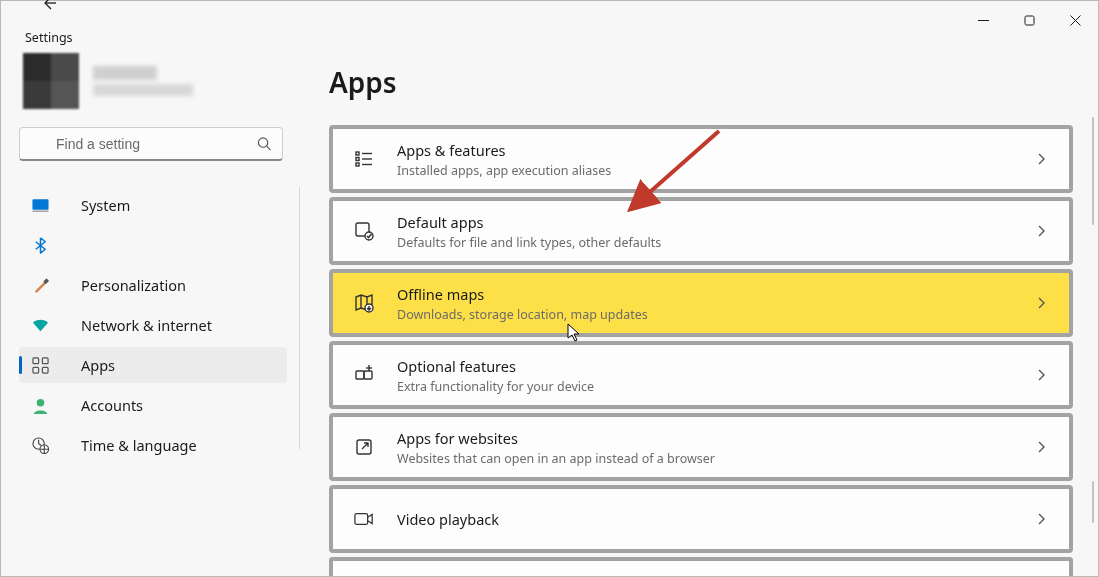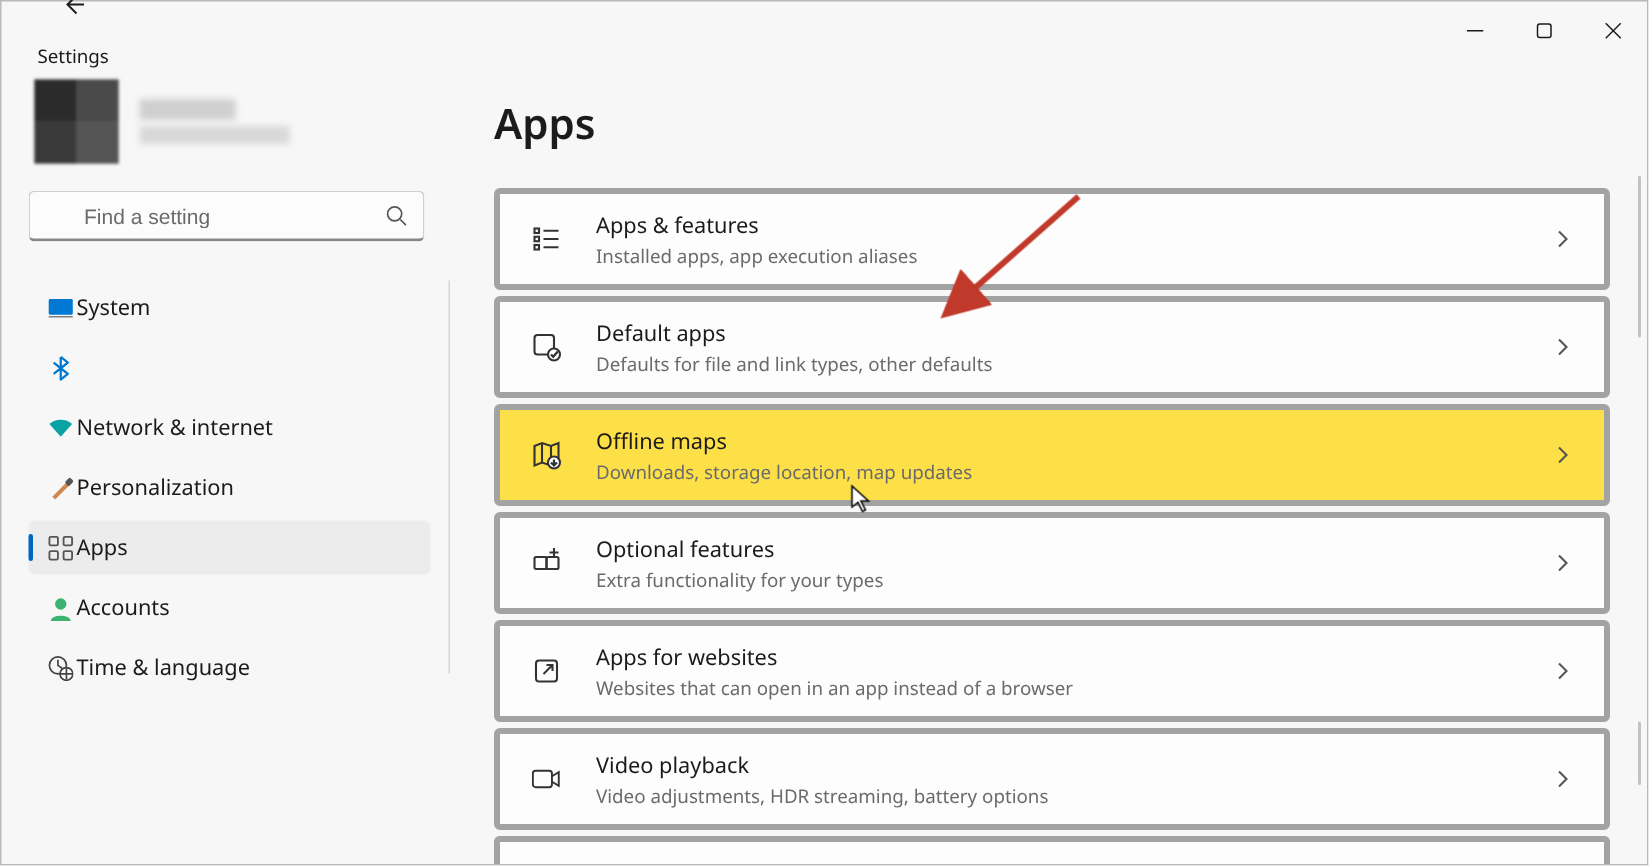"System" .nav-item { gap: 2px -> 32px }
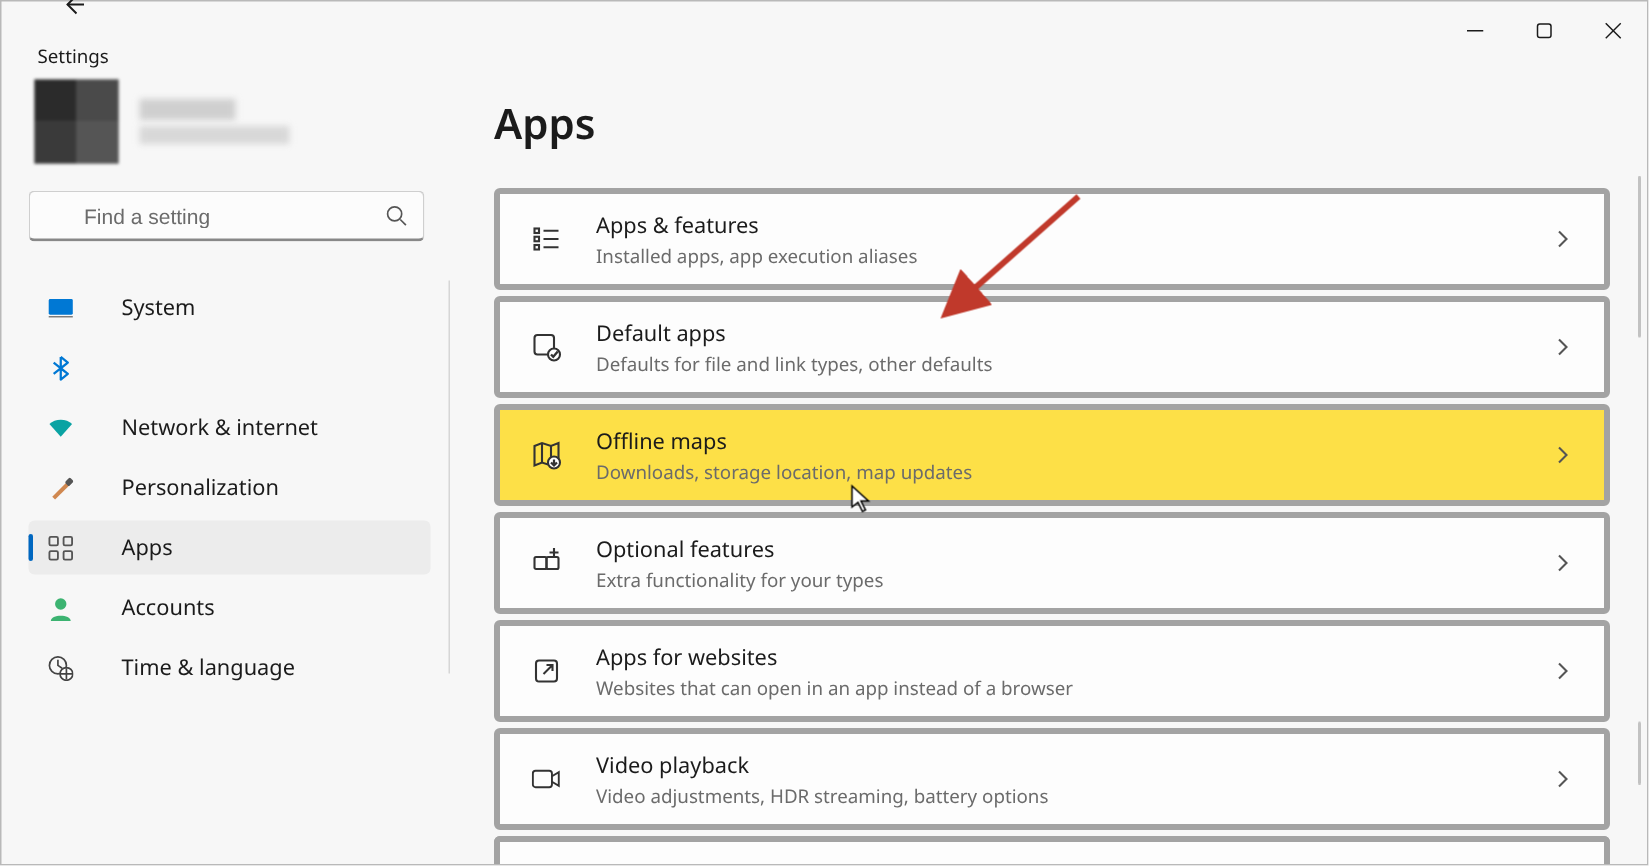"Network & internet" div.nav-item { order: before "Personalization" -> after "Personalization" }
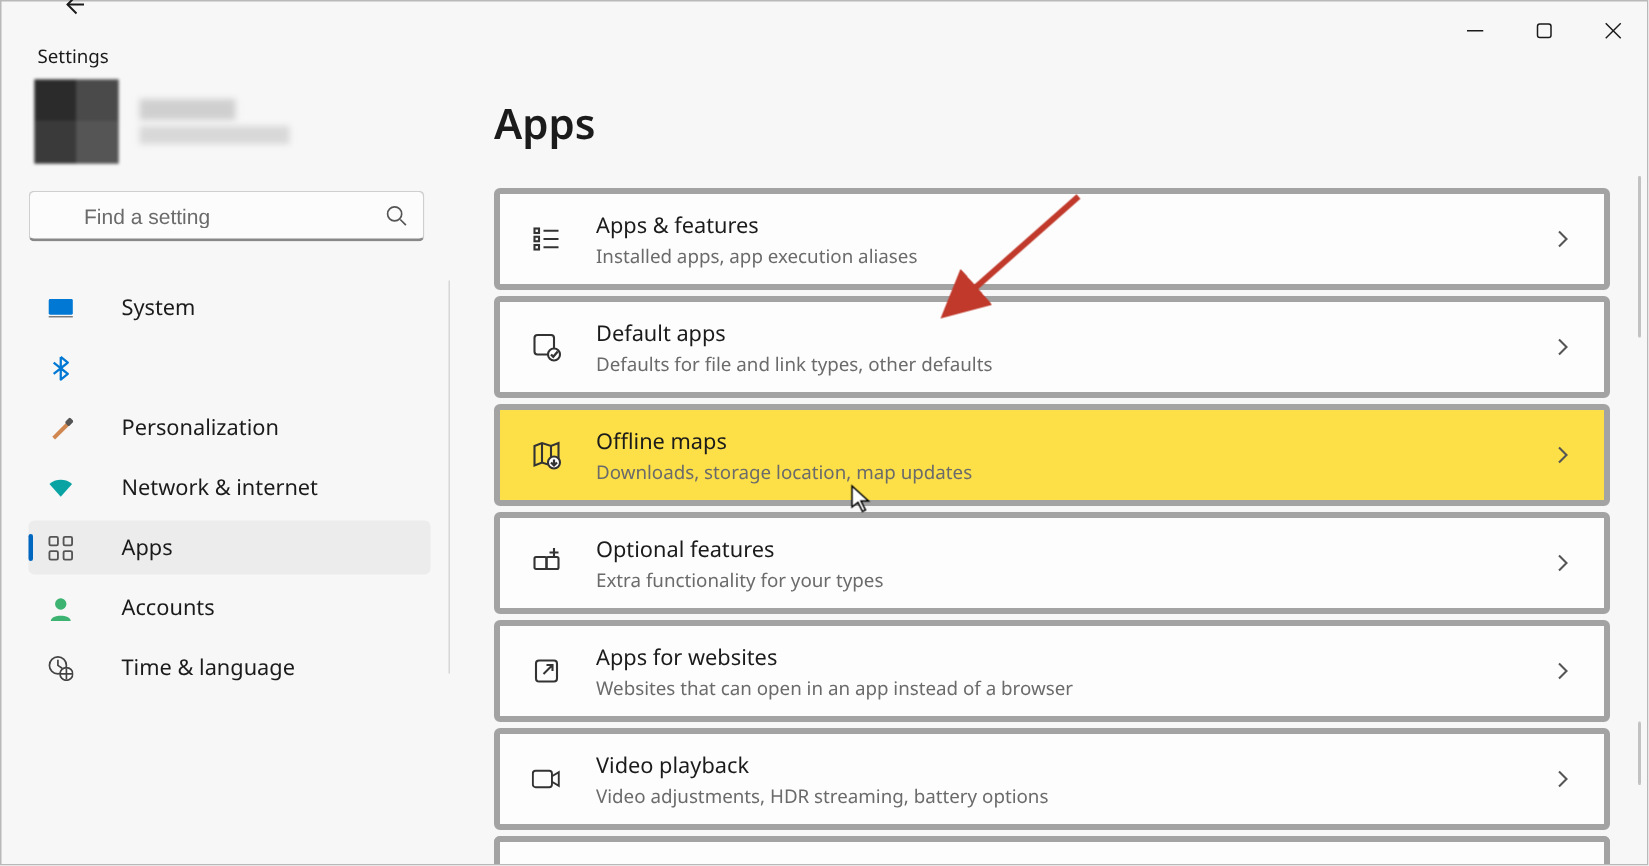"Extra functionality for your types" div.card-sub { text: types -> device }
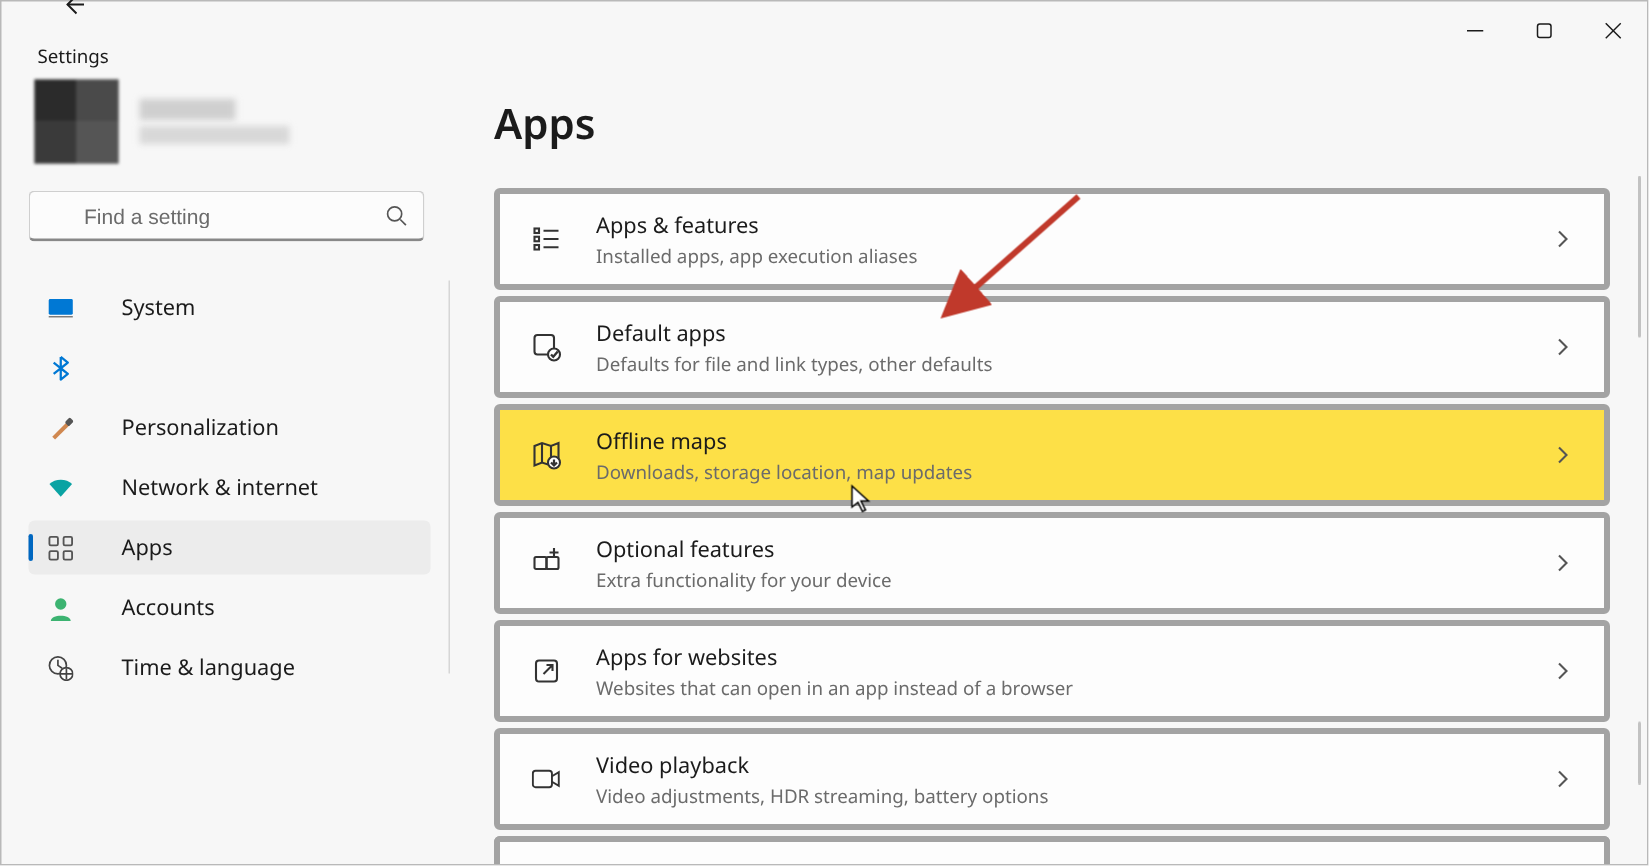"Video adjustments, HDR streaming," div.card-sub { html: <div>Video adjustments, HDR streaming, battery options</div> -> none }
